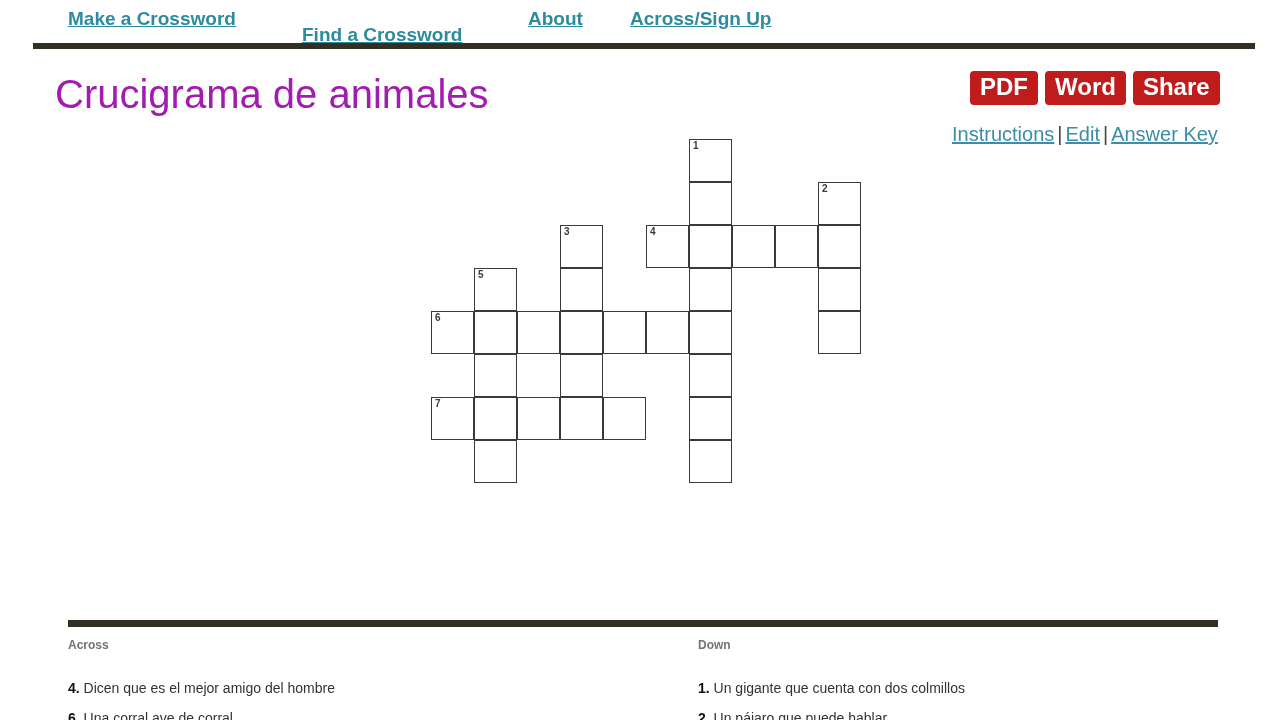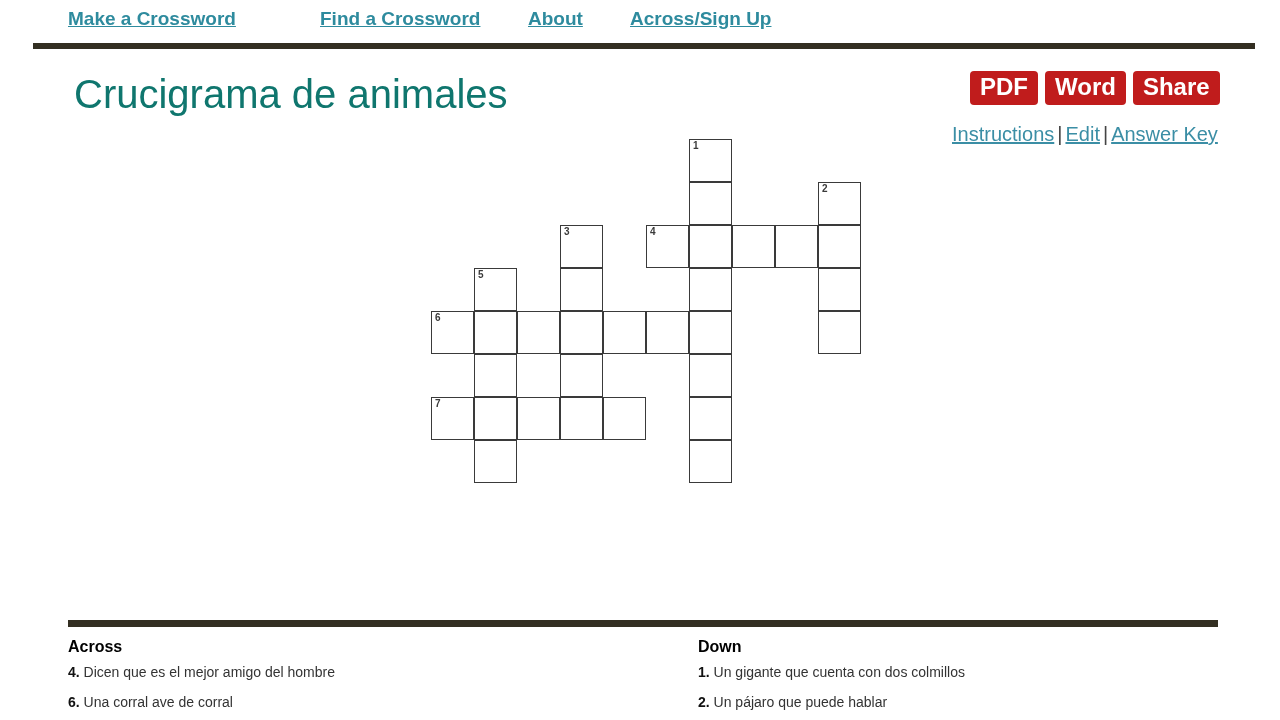"Find a Crossword" #nav-find { left: 320px -> 302px; margin-top: none -> 16px }
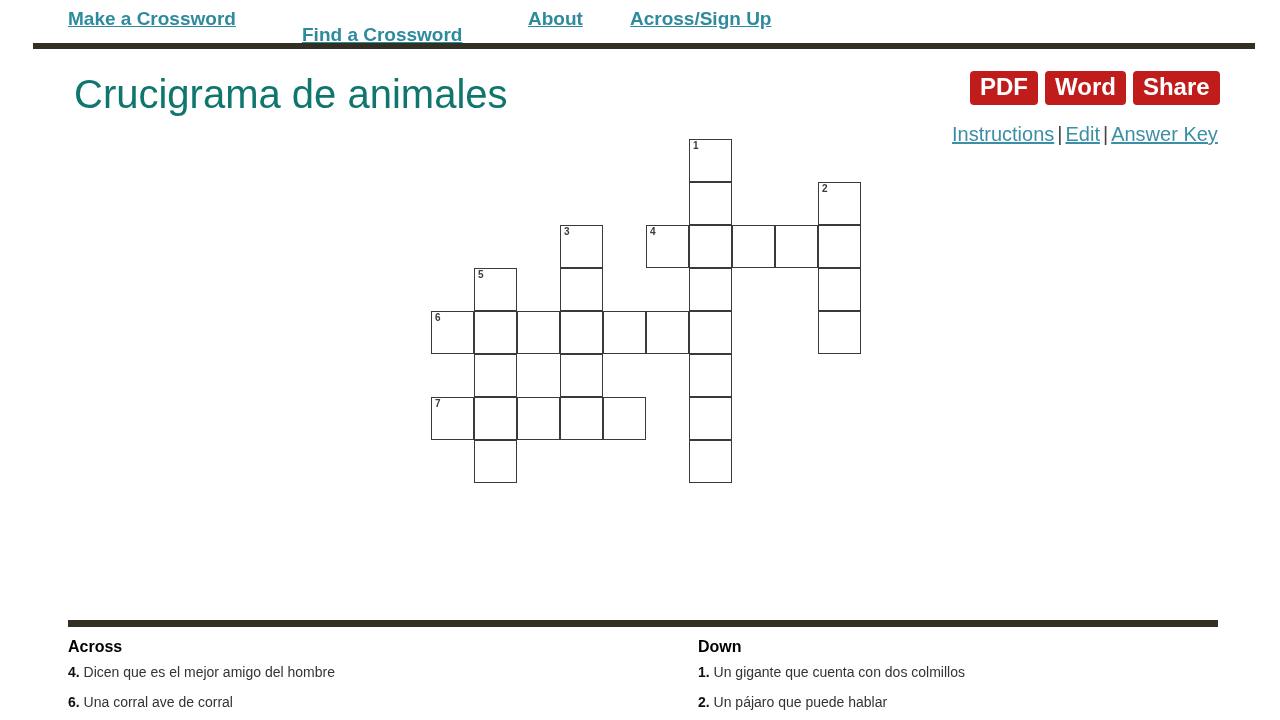"Crucigrama de animales" #page-title { color: #0f766e -> #a21caf; left: 74px -> 55px }
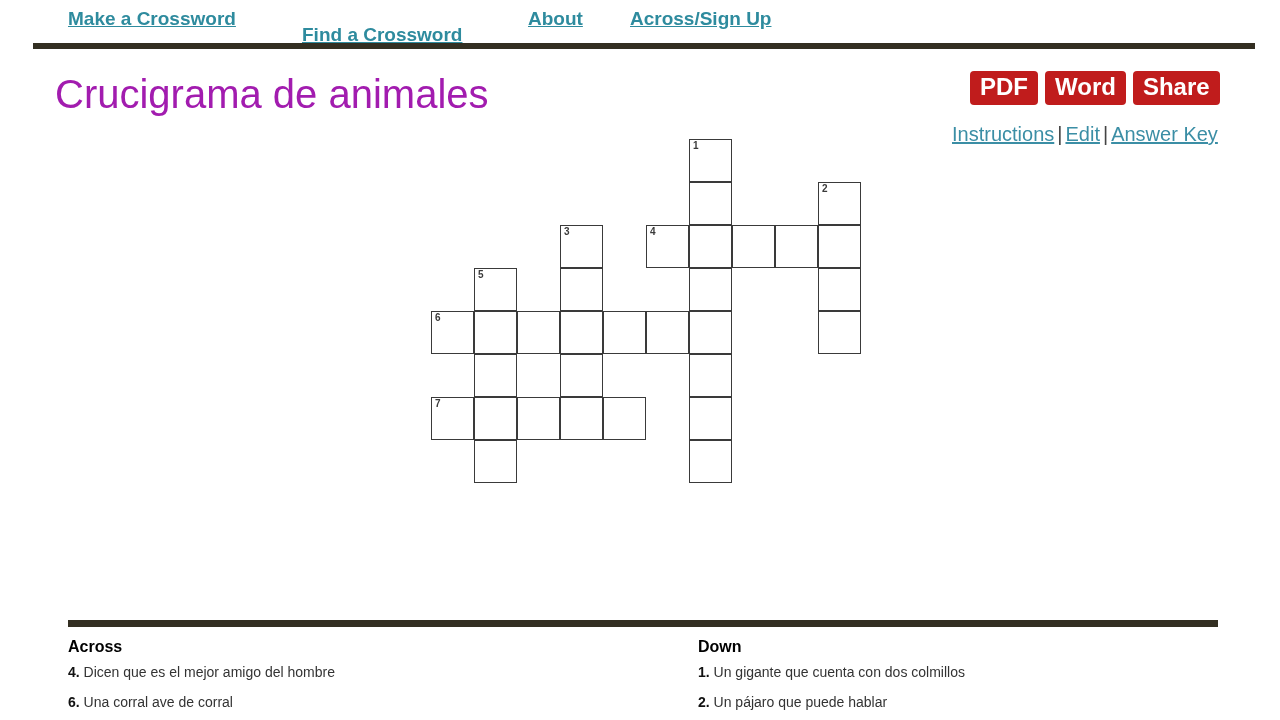"Across" .clue-heading { color: #000000 -> #737373; font-size: 16px -> 12px; margin: 0 0 8px 0 -> 0 0 28px 0 }
